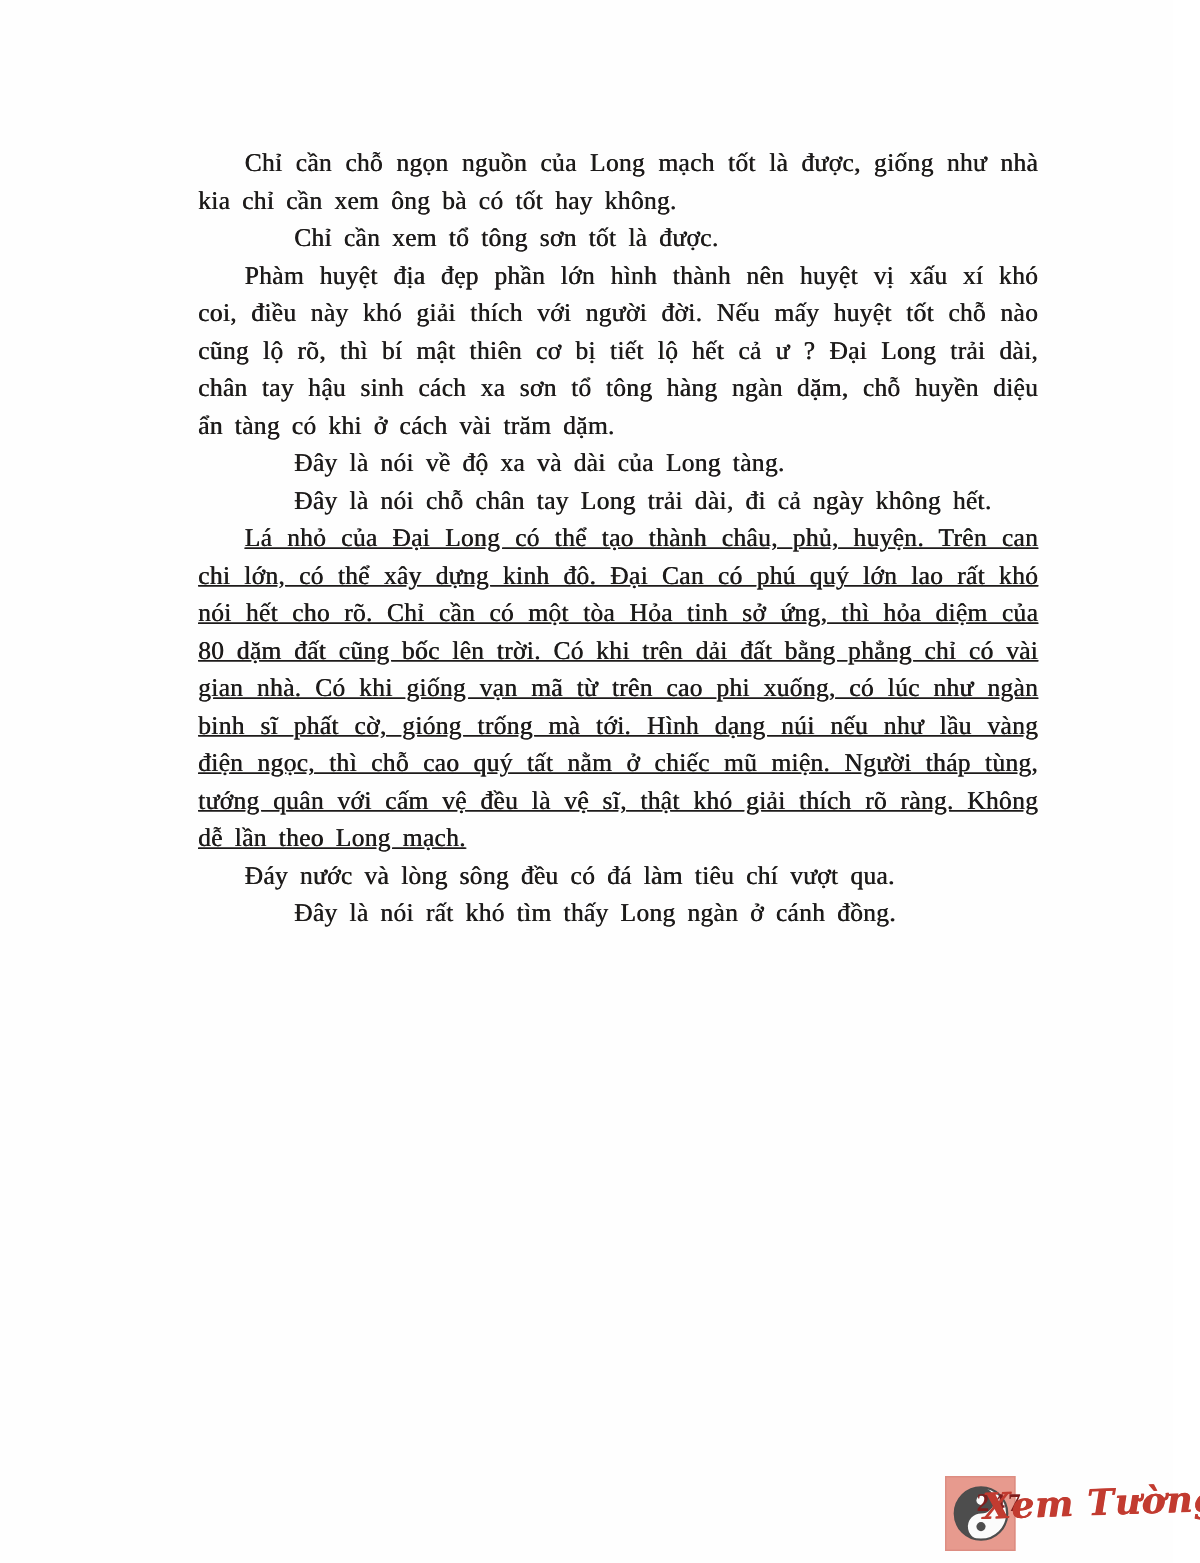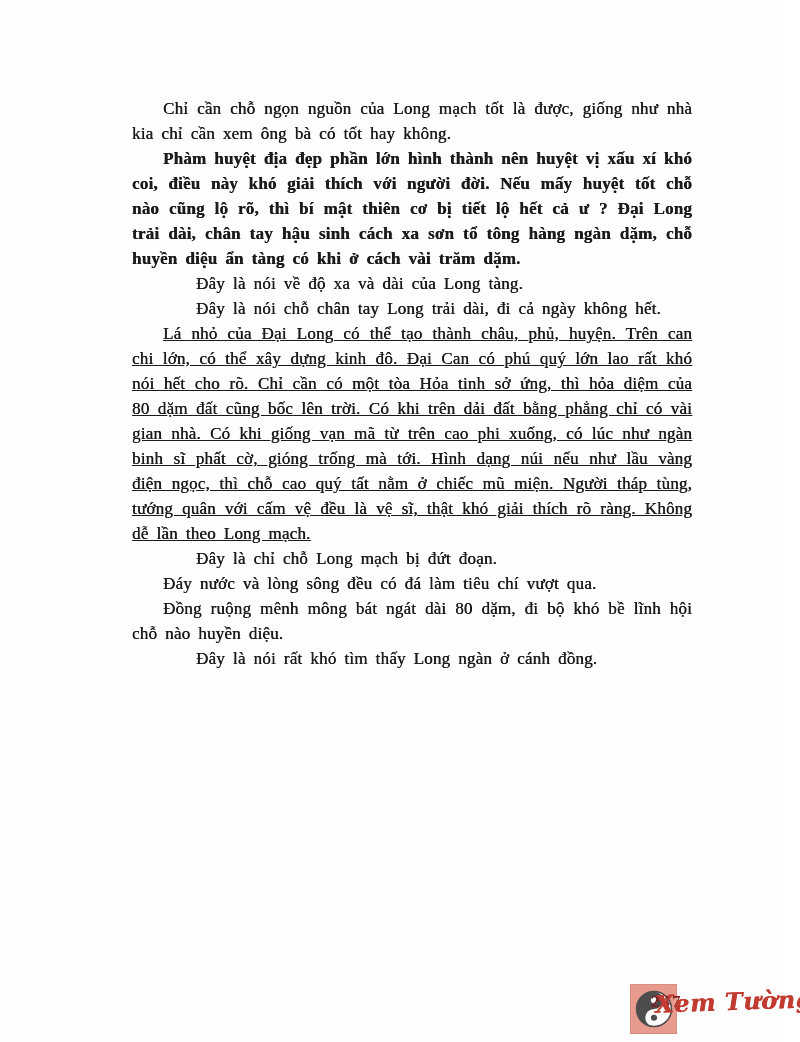"Chỉ cần xem tổ tông" p.note-par { html: none -> <p>Chỉ cần xem tổ tông sơn tốt là được.</p> }
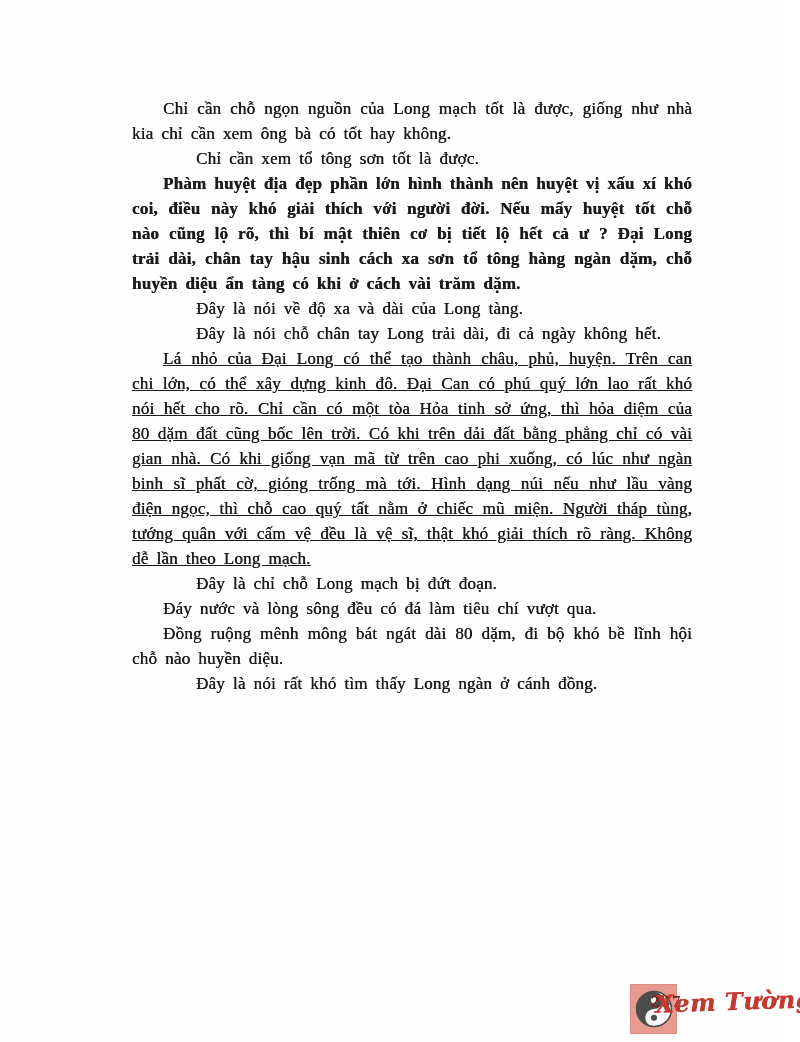"Phàm huyệt địa đẹp phần" .g22 { font-weight: bold -> none }
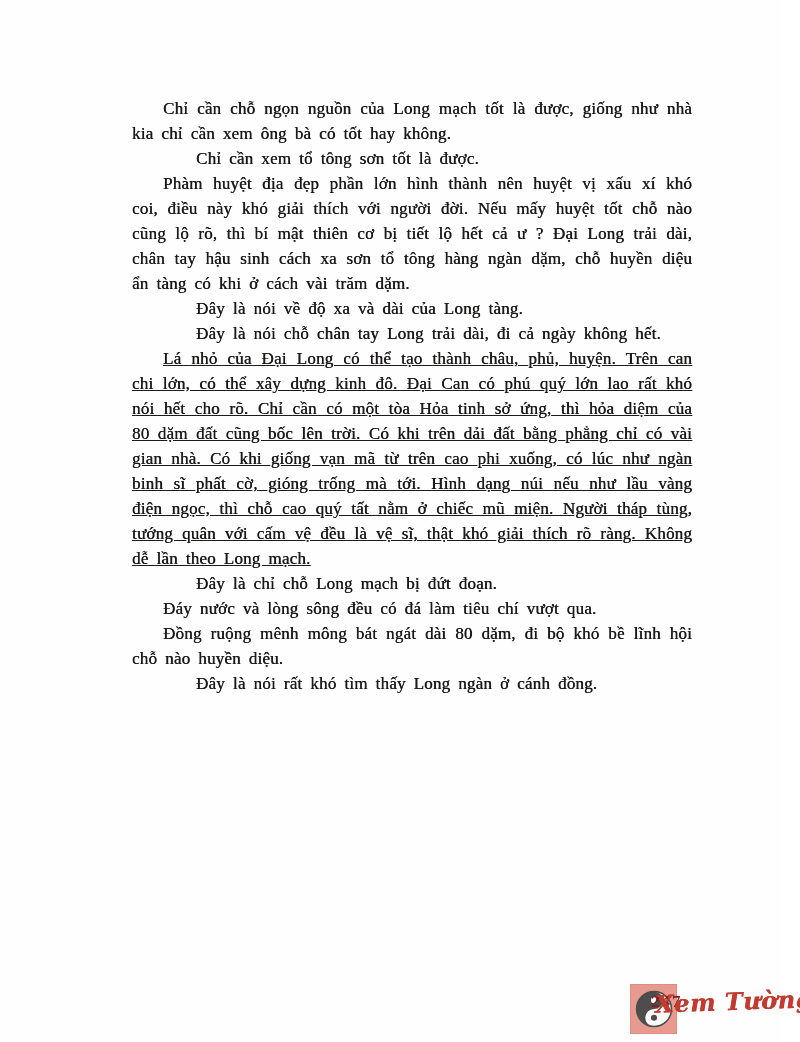"Đây là chỉ chỗ Long" p.note-par { html: <p>Đây là chỉ chỗ Long mạch bị đứt đoạn.</p> -> none }
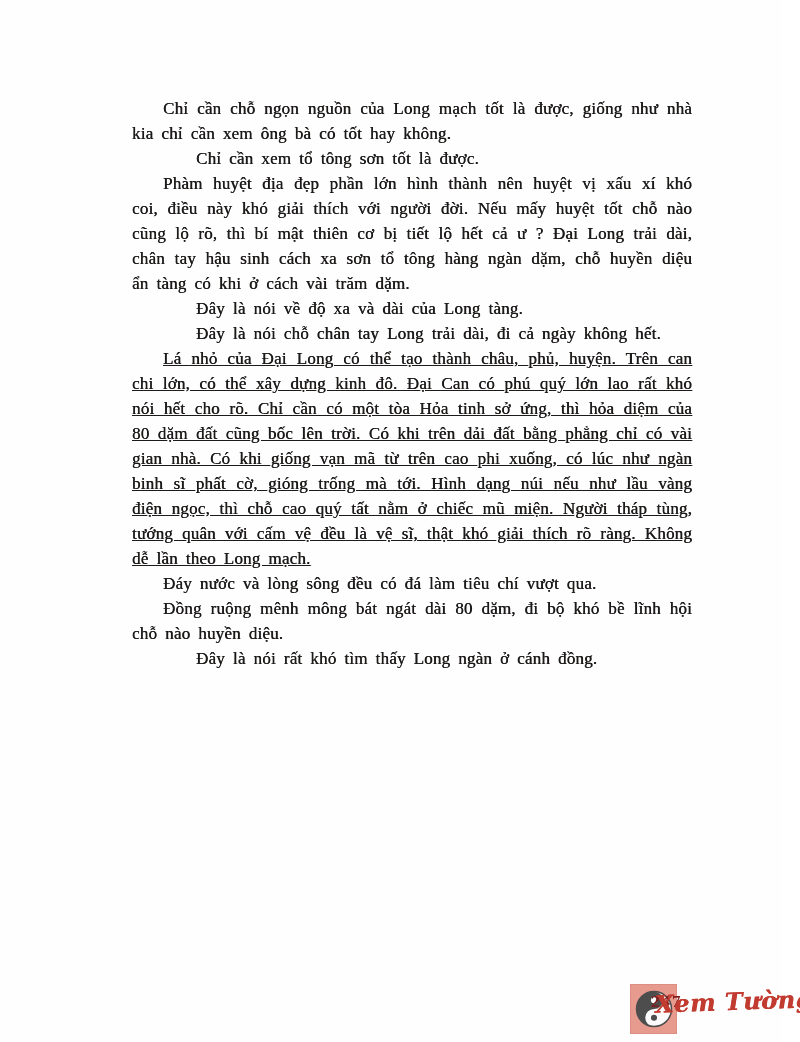"Đồng ruộng mênh mông bát" p.body-par { html: <p>Đồng ruộng mênh mông bát ngát dài 80 dặm, đi bộ khó bề lĩnh hội chỗ nào huyền diệu.</p> -> none }
